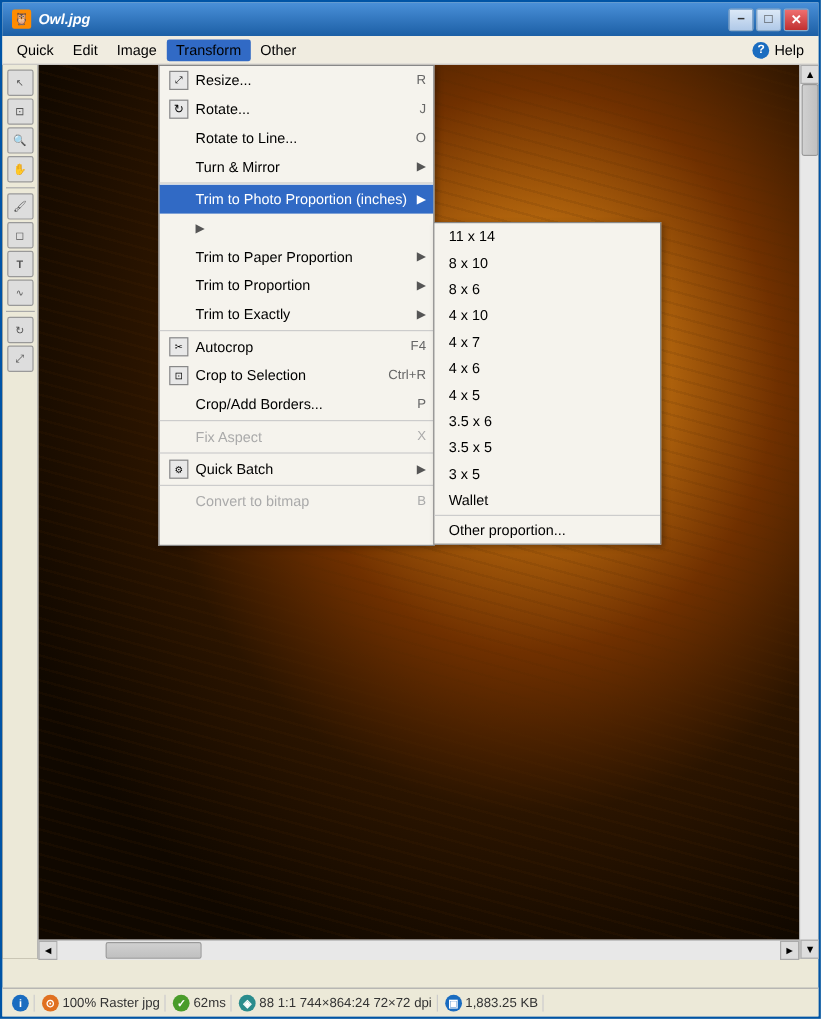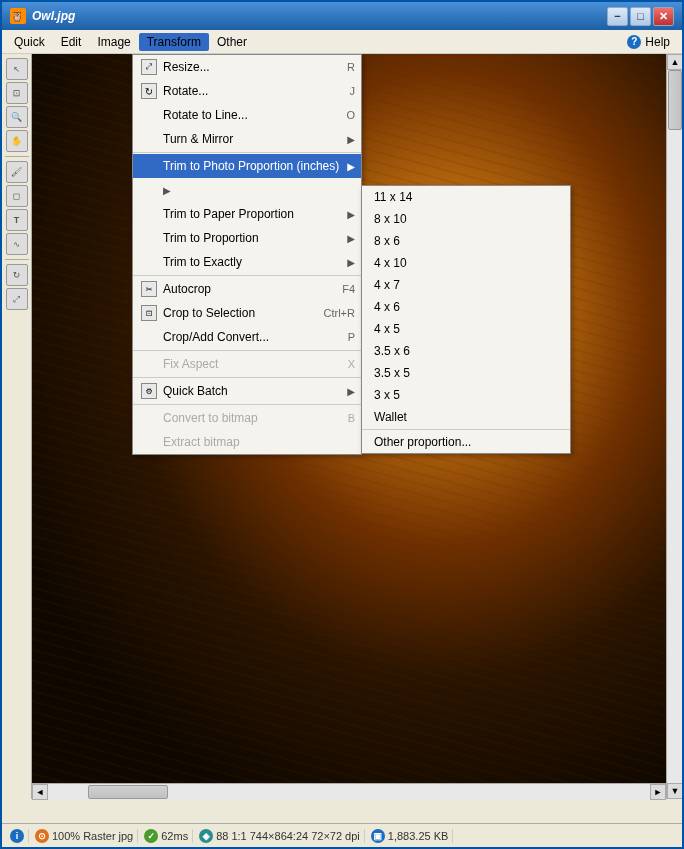"11 x 14" .submenu-inches { width: 210px -> 190px }
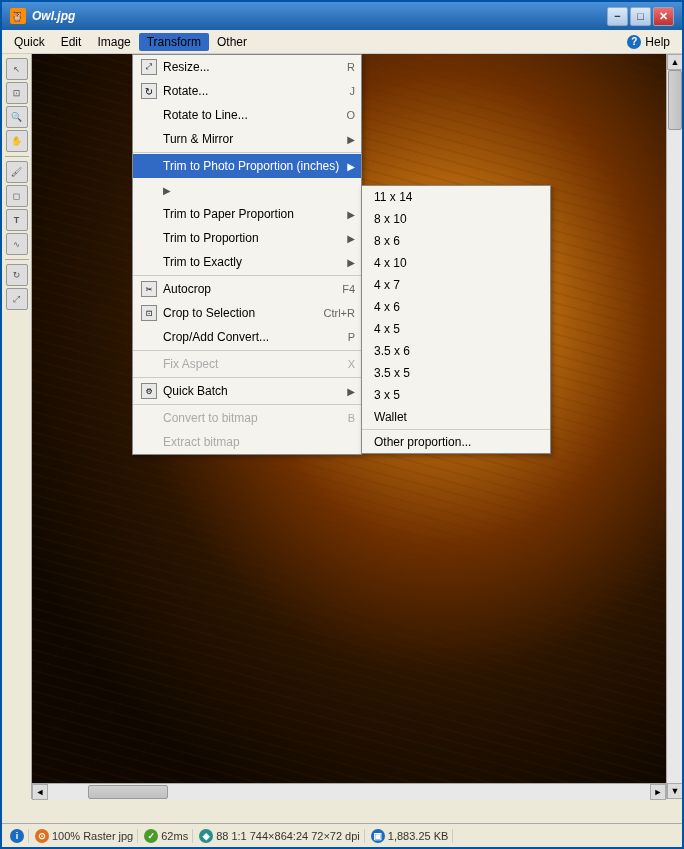"Crop/Add Convert..." span.menu-label { text: Convert -> Borders }
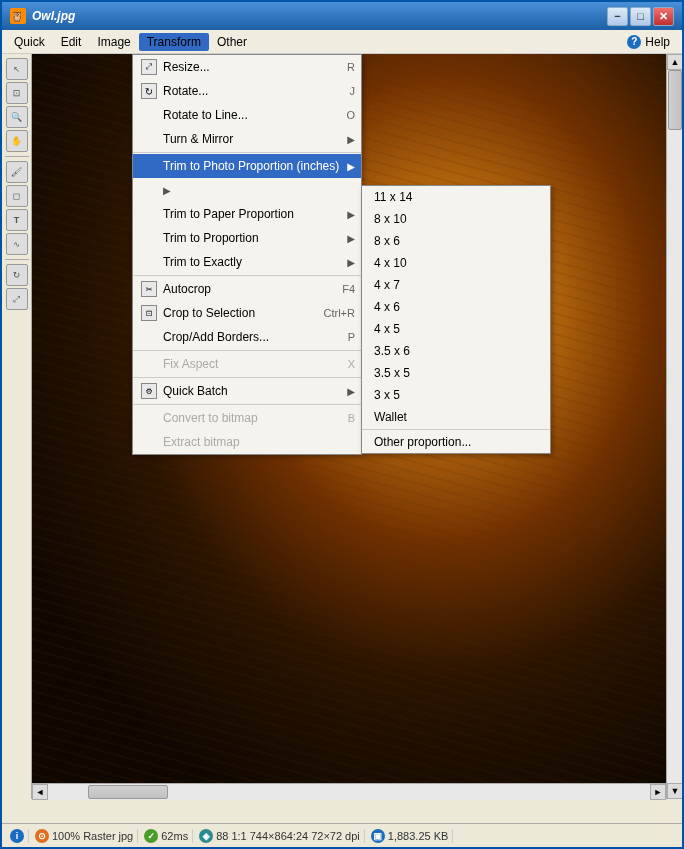"Extract bitmap" span.menu-label { html: <span>Extract bitmap</span> -> none }
